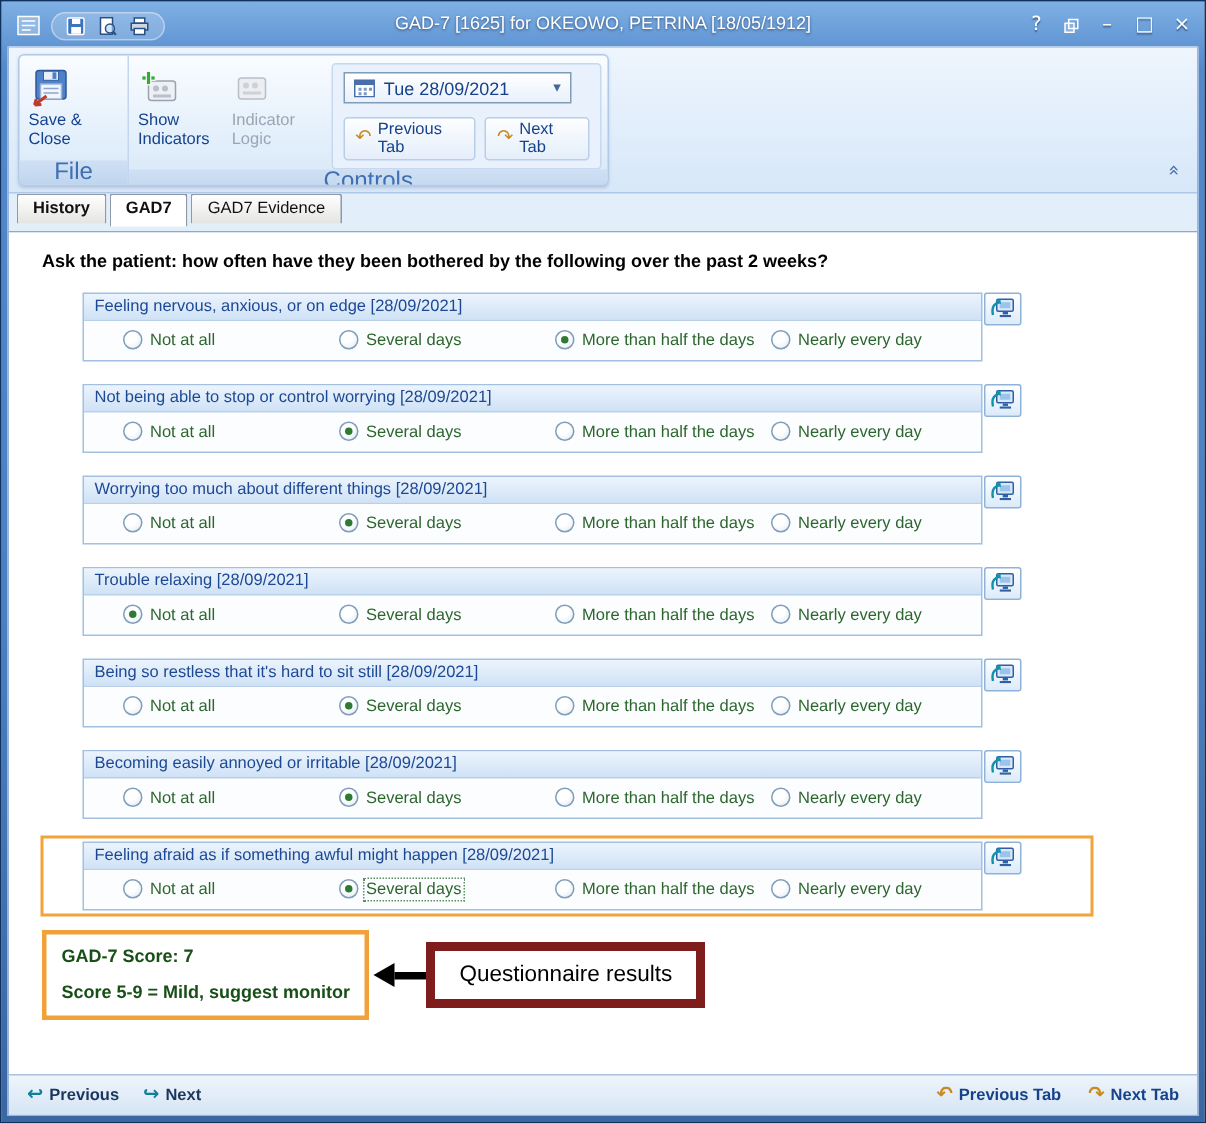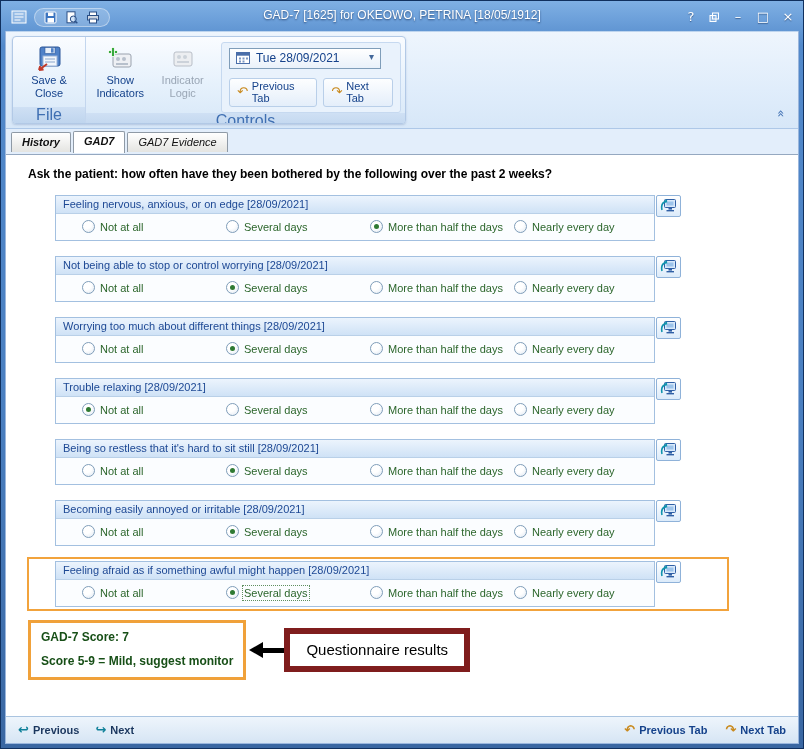"Tue 28/09/2021" .datebox { align-items: none -> center }
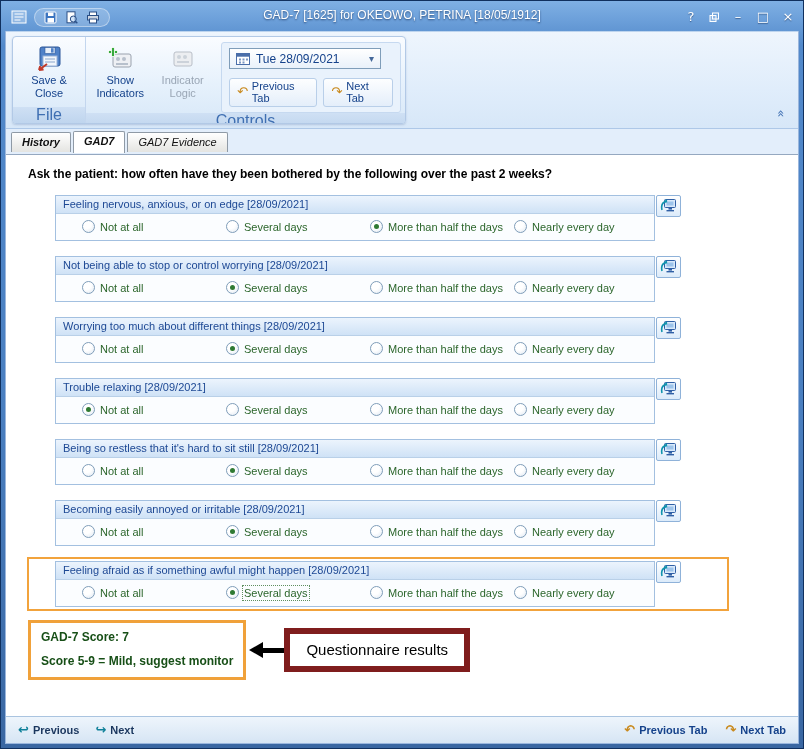"Save &" .bigbtn { align-items: center -> flex-start }
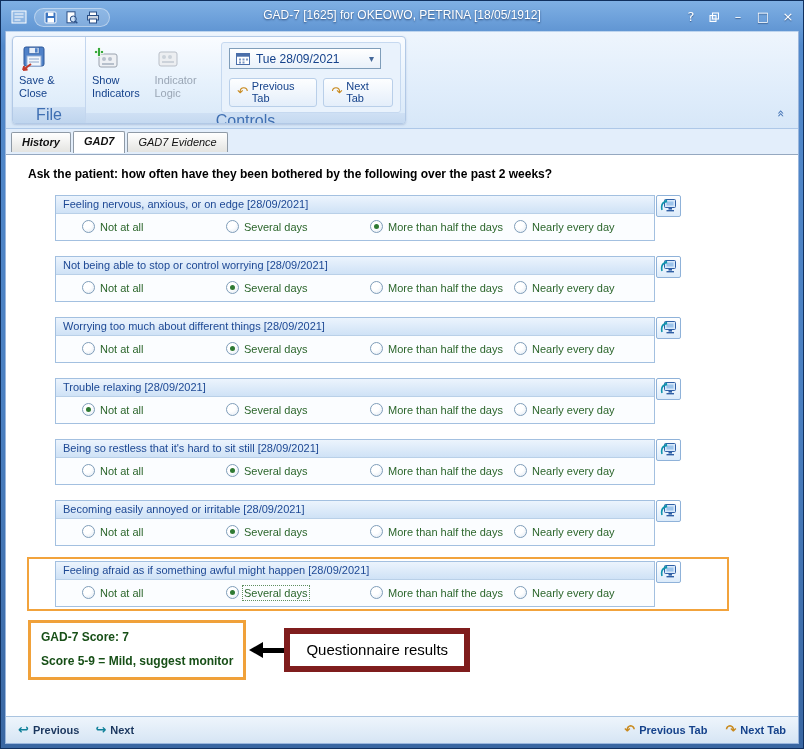"History" .page-tabs { align-items: center -> flex-start; font-style: italic -> none }
